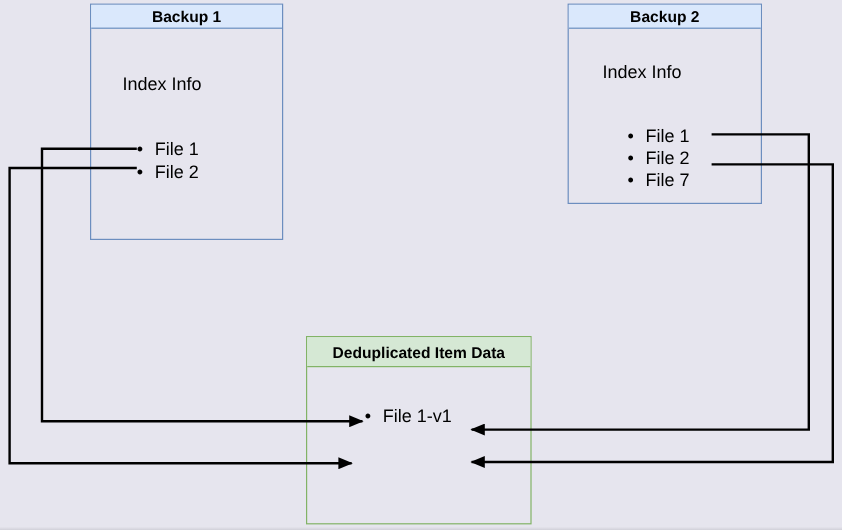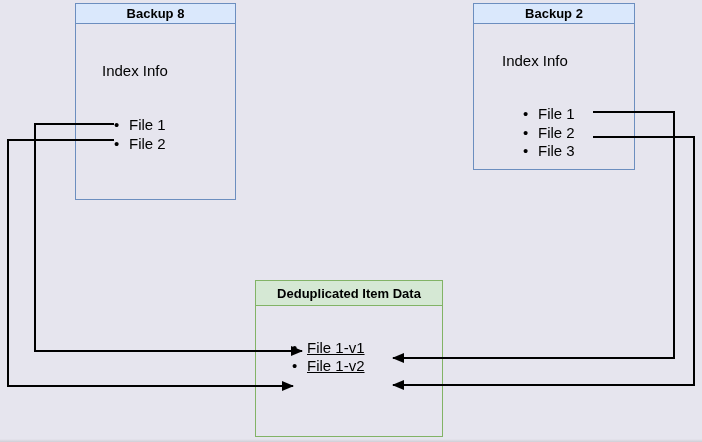"Backup 8" div.box-title { text: 8 -> 1 }
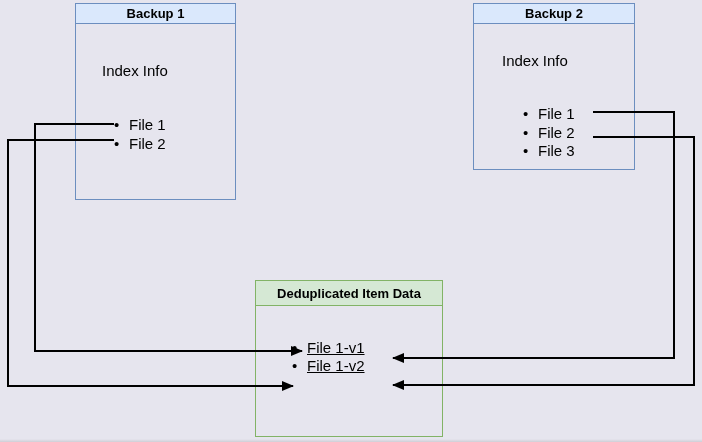"File 3" li { text: 3 -> 7 }
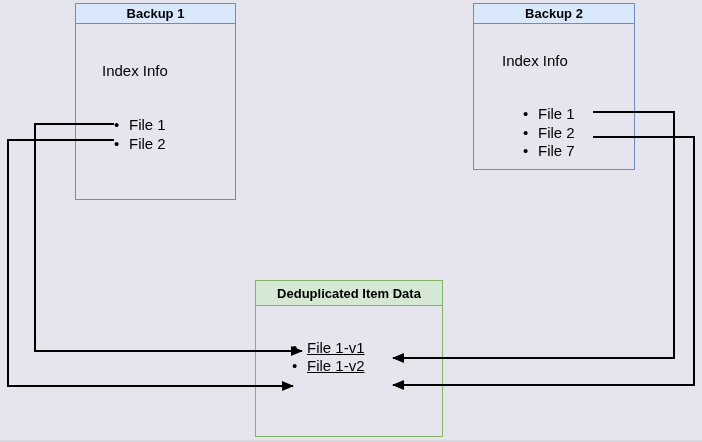"File 1-v1" #dedup .filelist { left: 36px -> 48px; text-decoration: underline -> none }
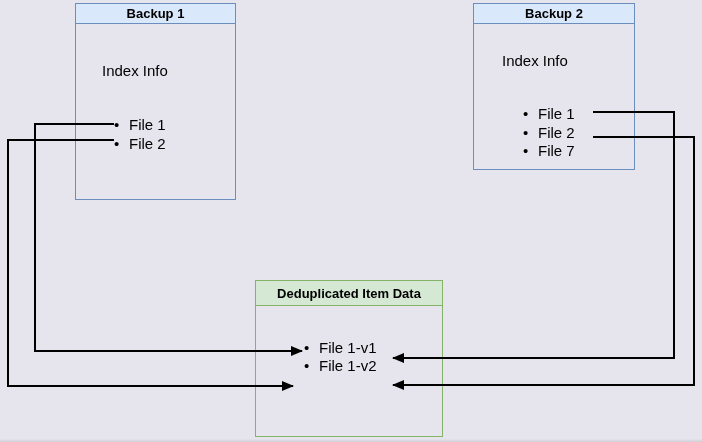"File 1-v2" li { html: <li>File 1-v2</li> -> none }
